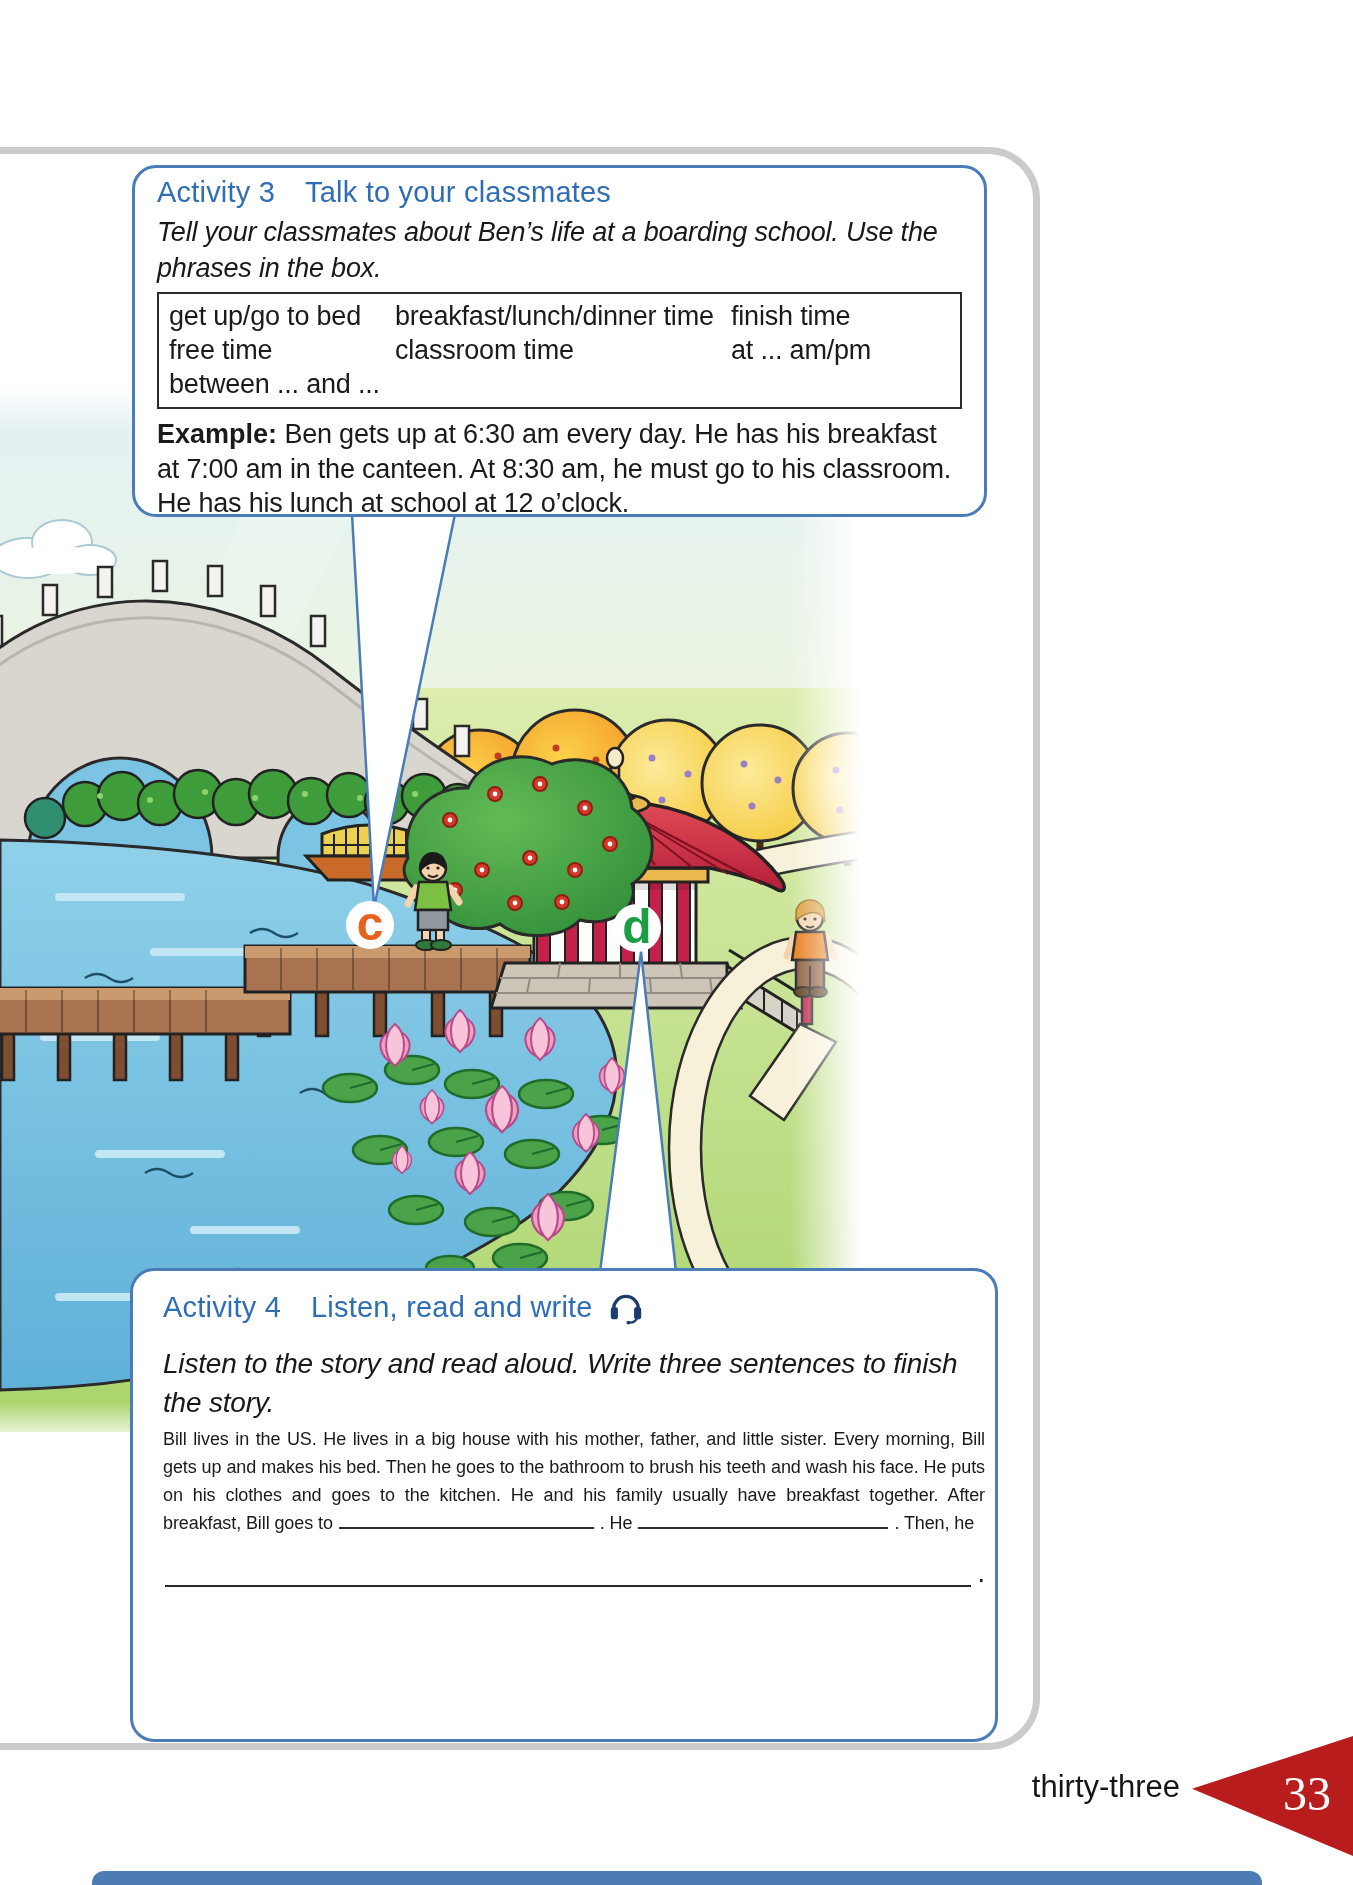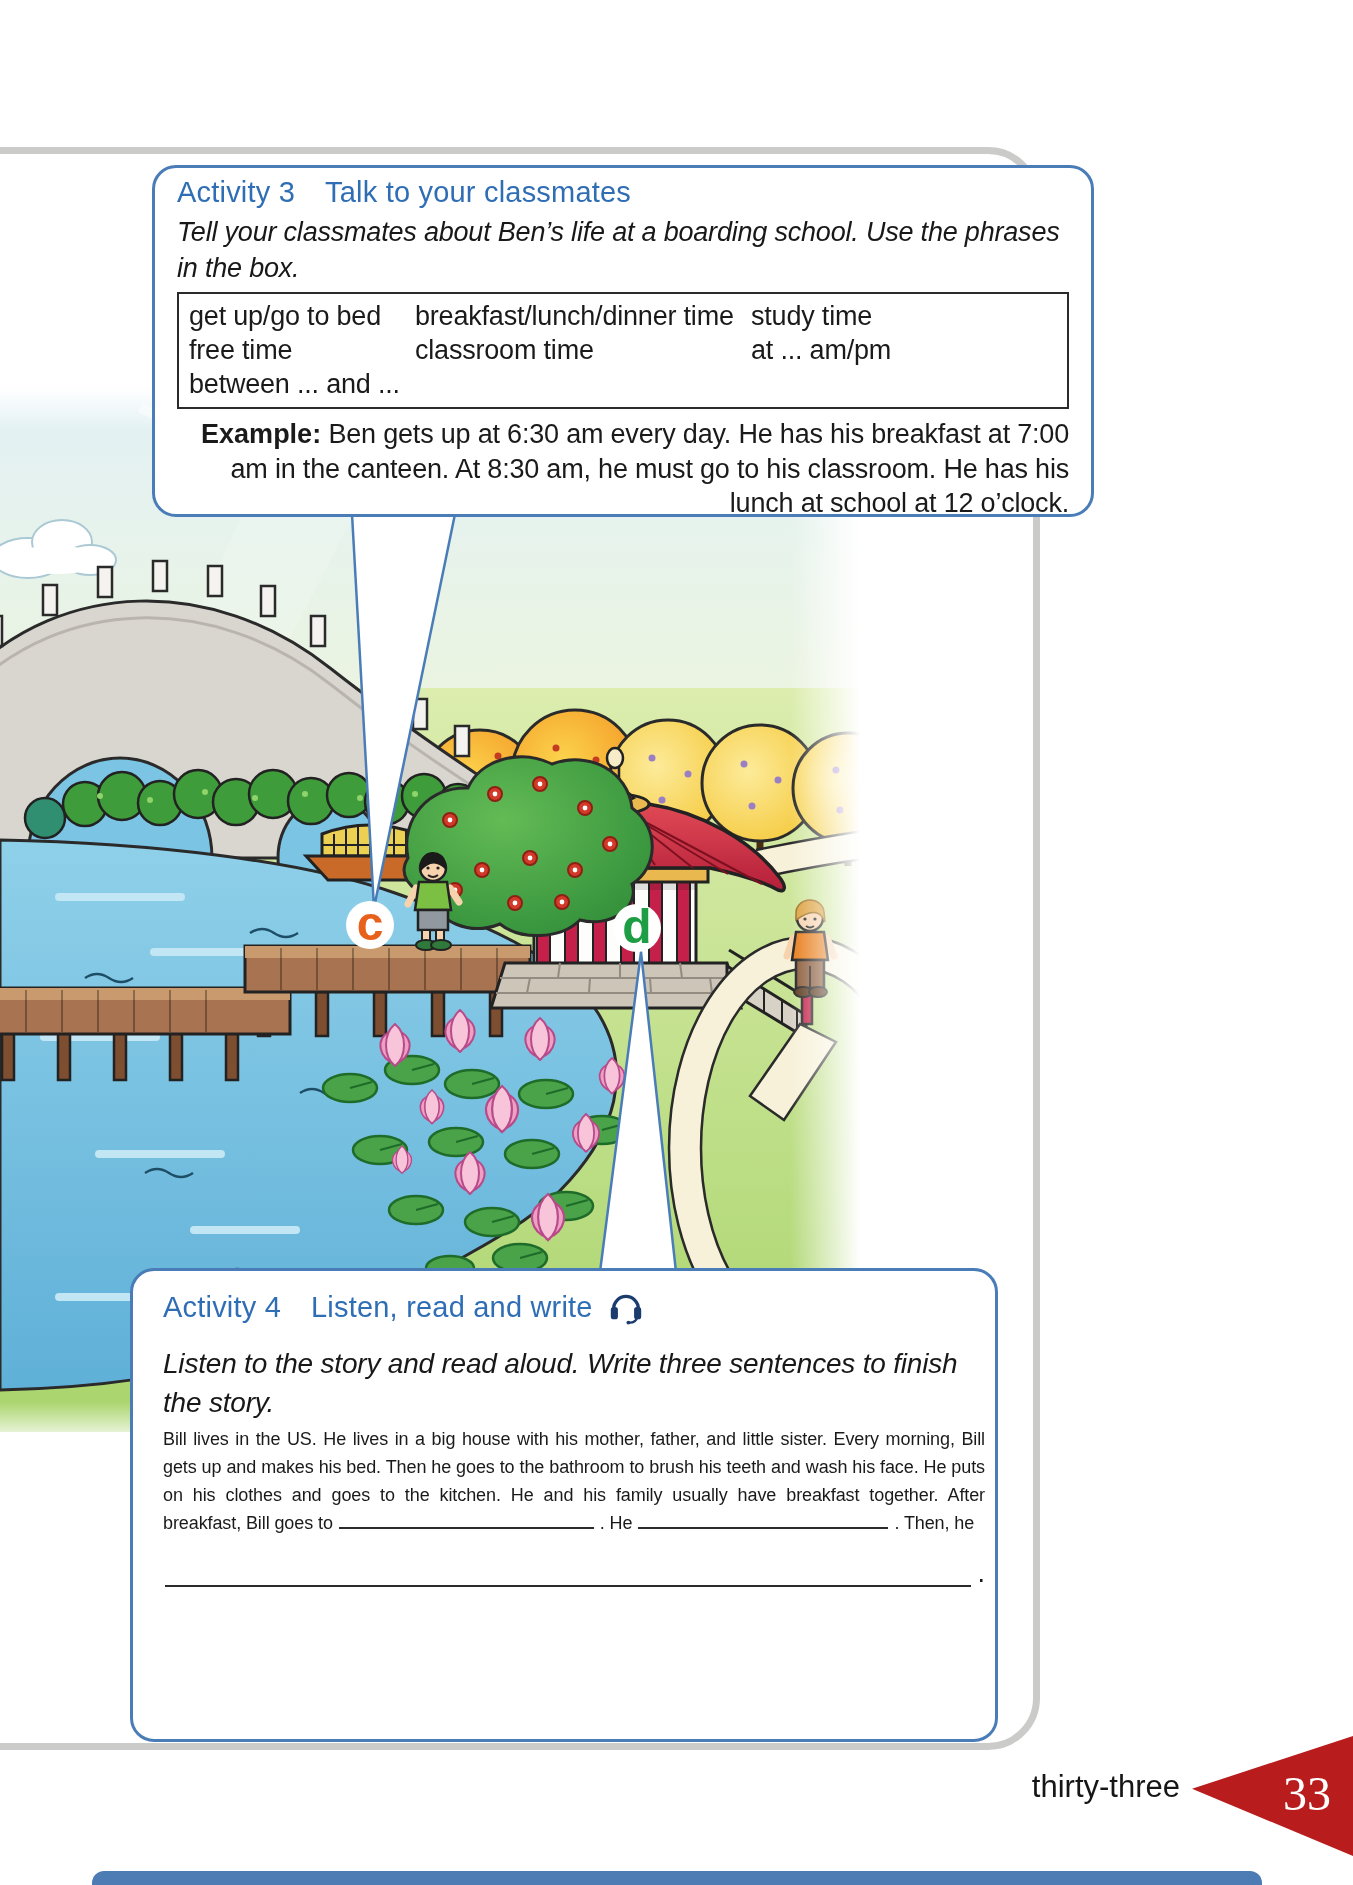"Activity 3 Talk to your" #activity3-box { left: 152px -> 132px; width: 942px -> 855px }
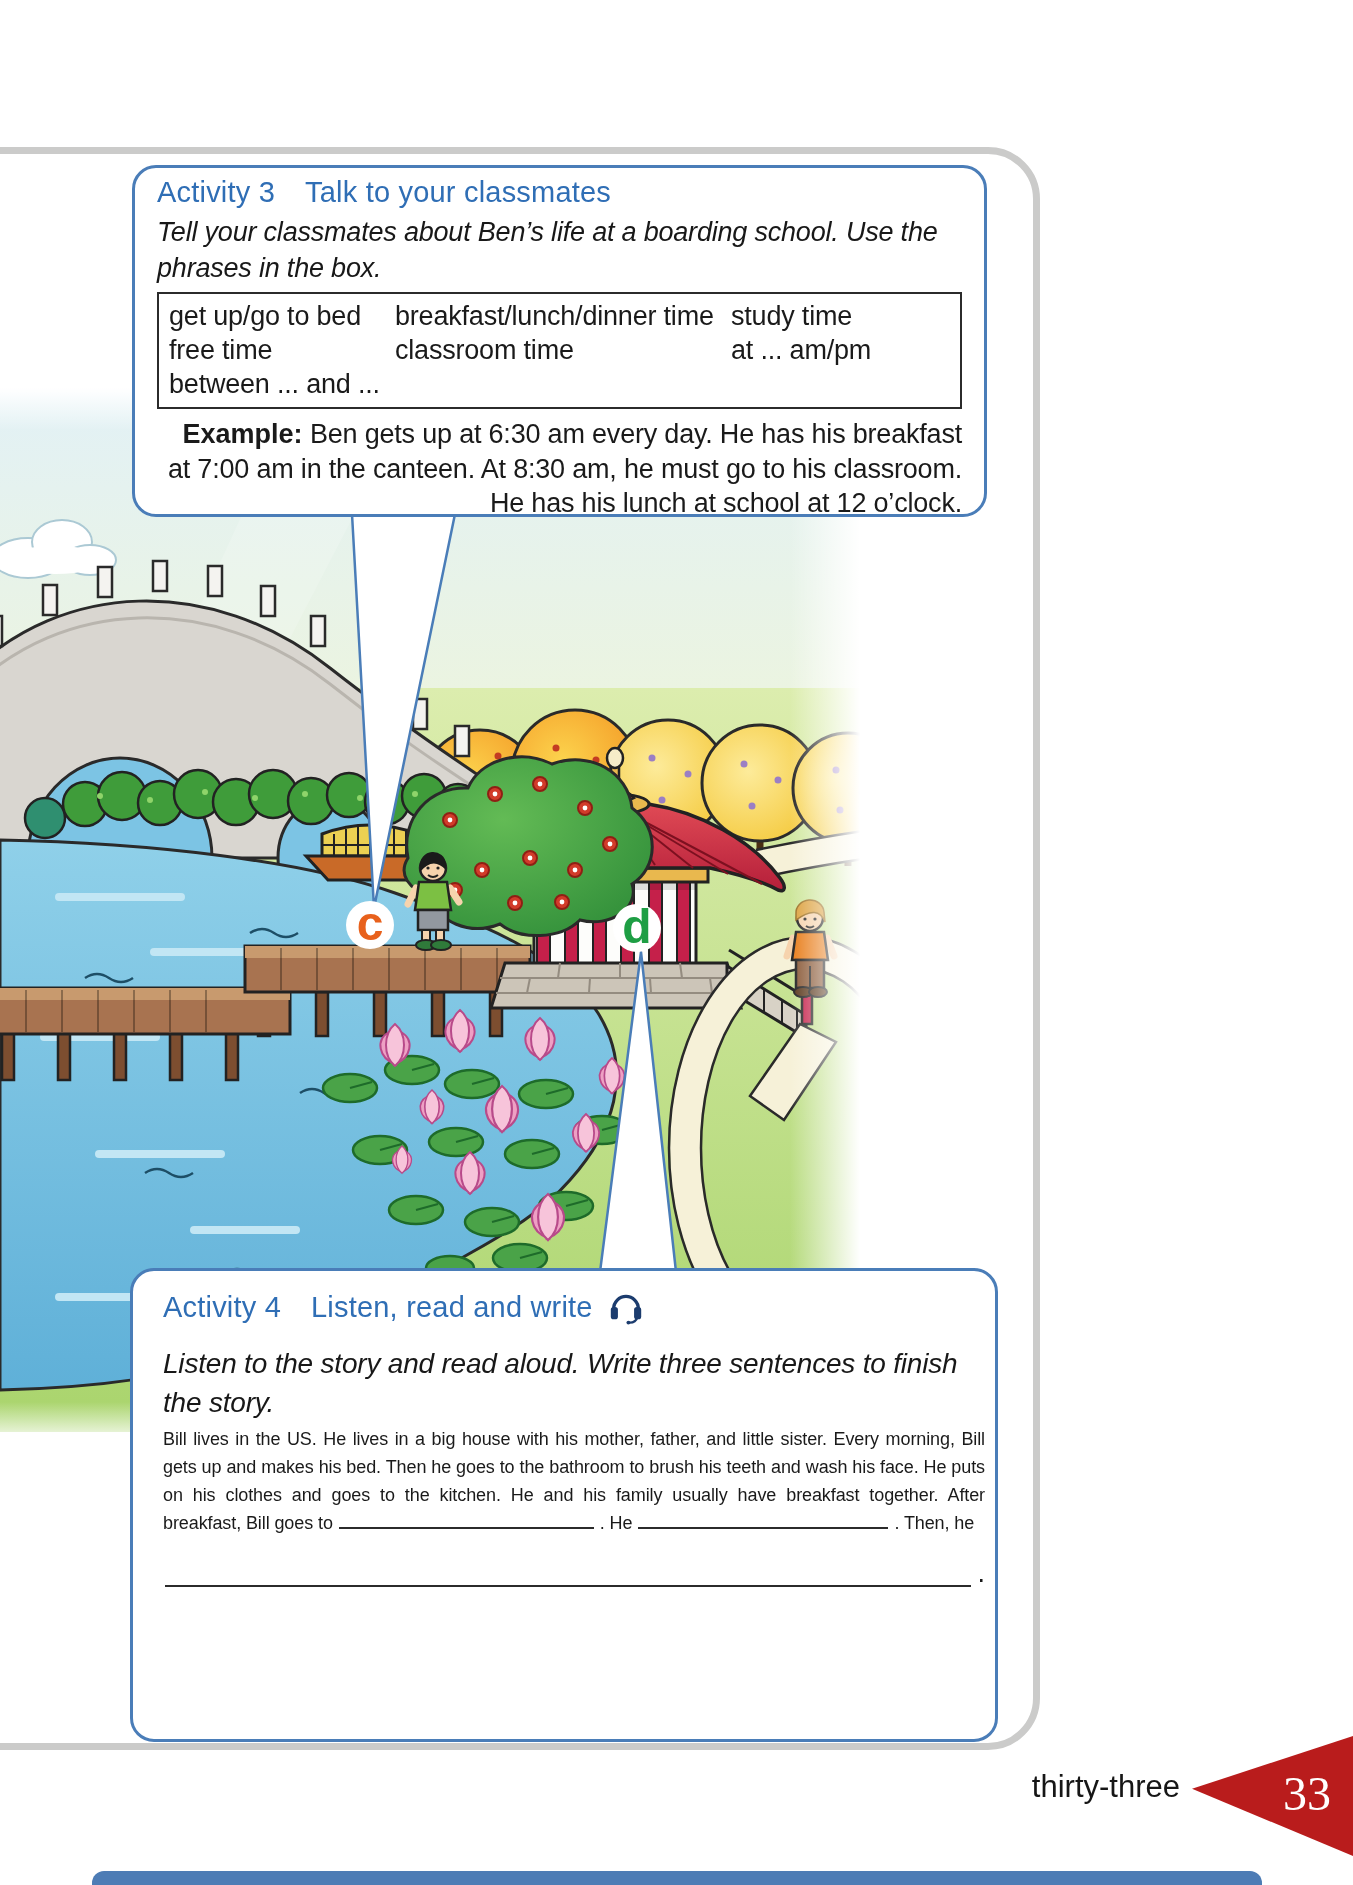"study time" span.phrase-cell { text: study -> finish }
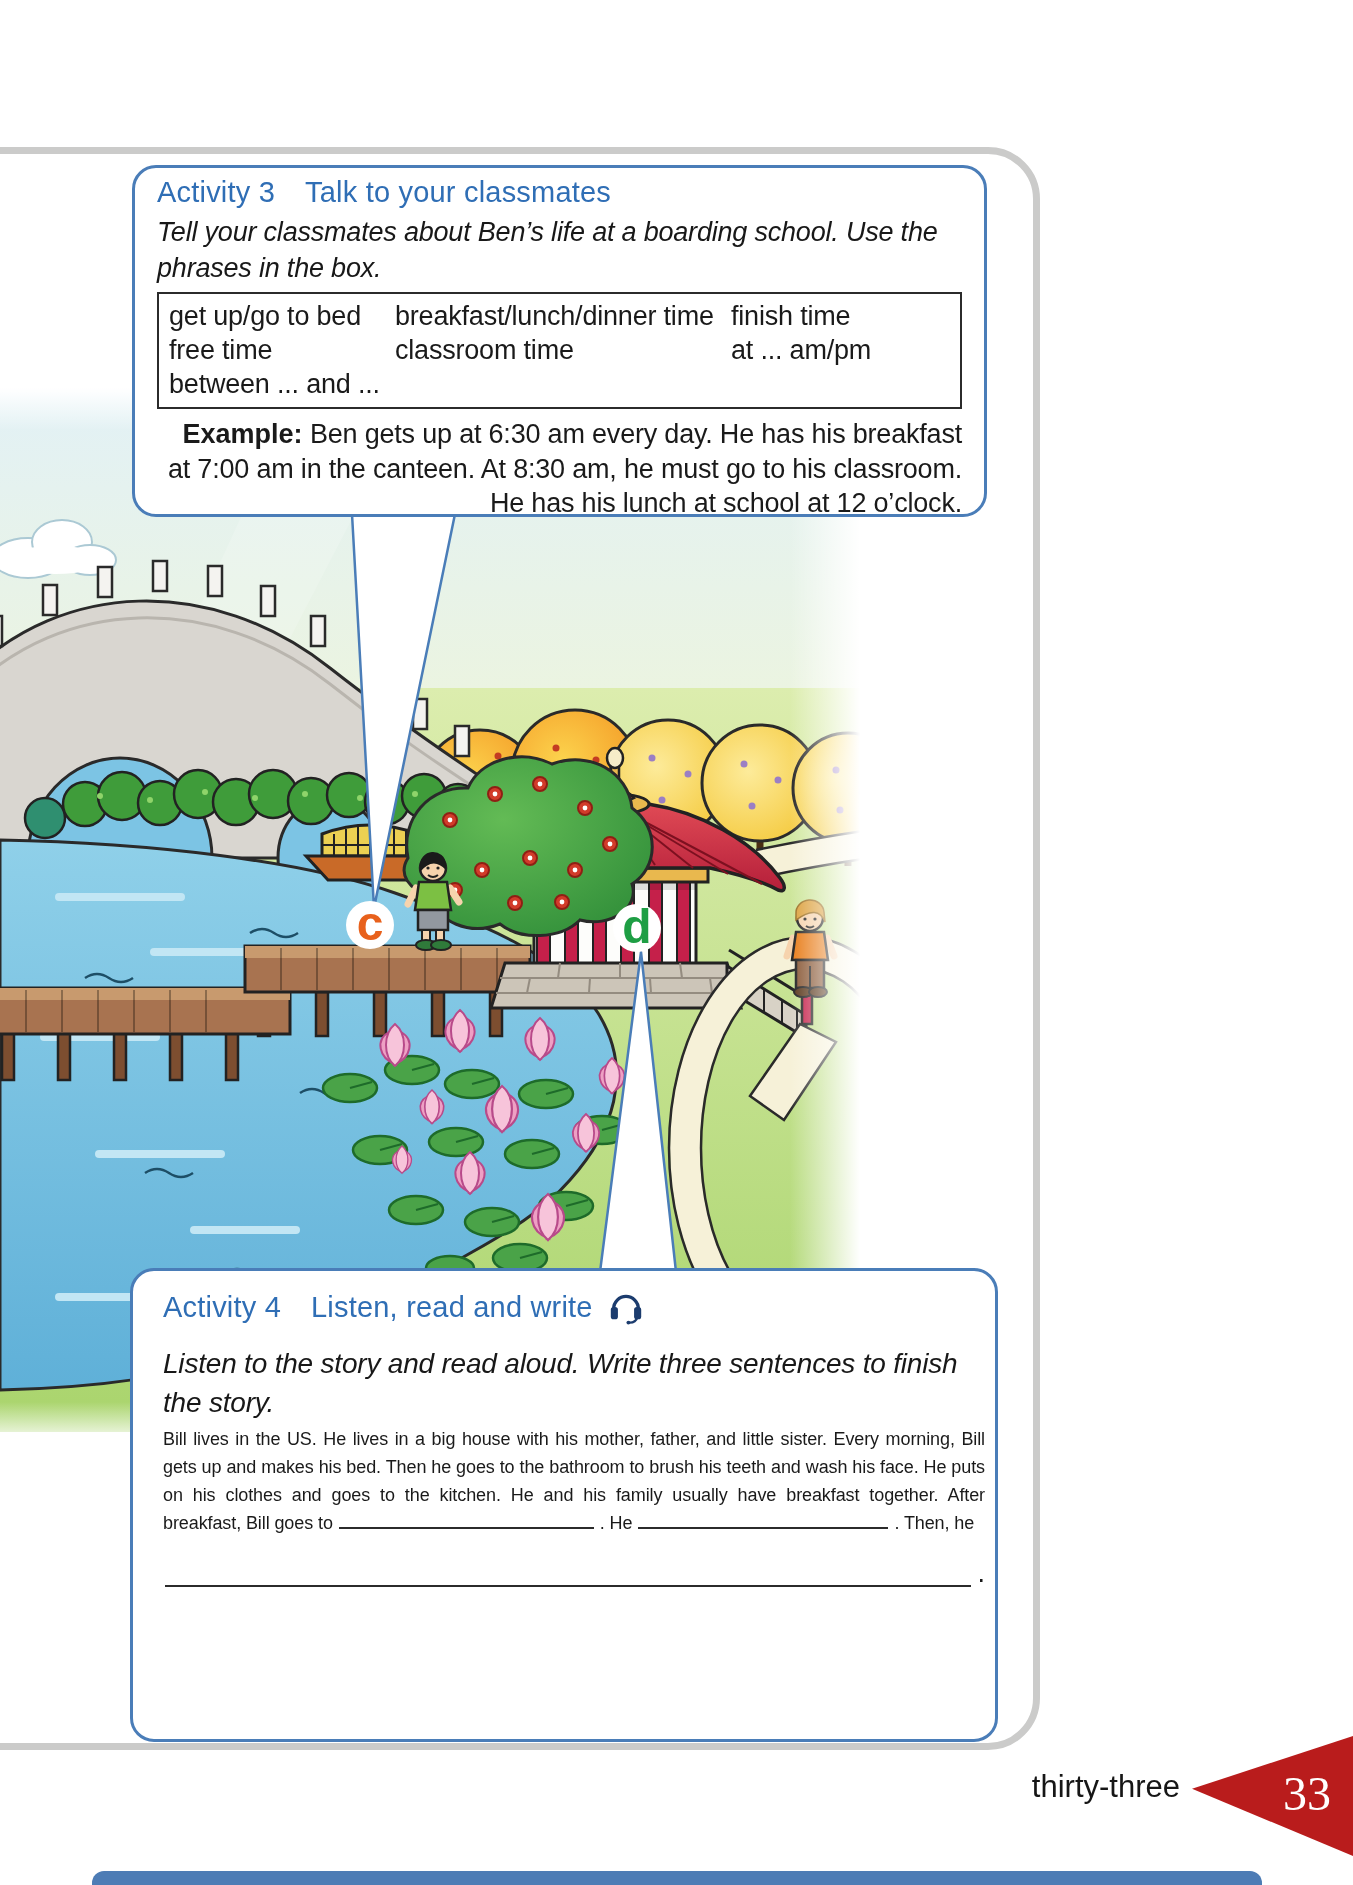"Example: Ben gets up at" .example { text-align: right -> none }
